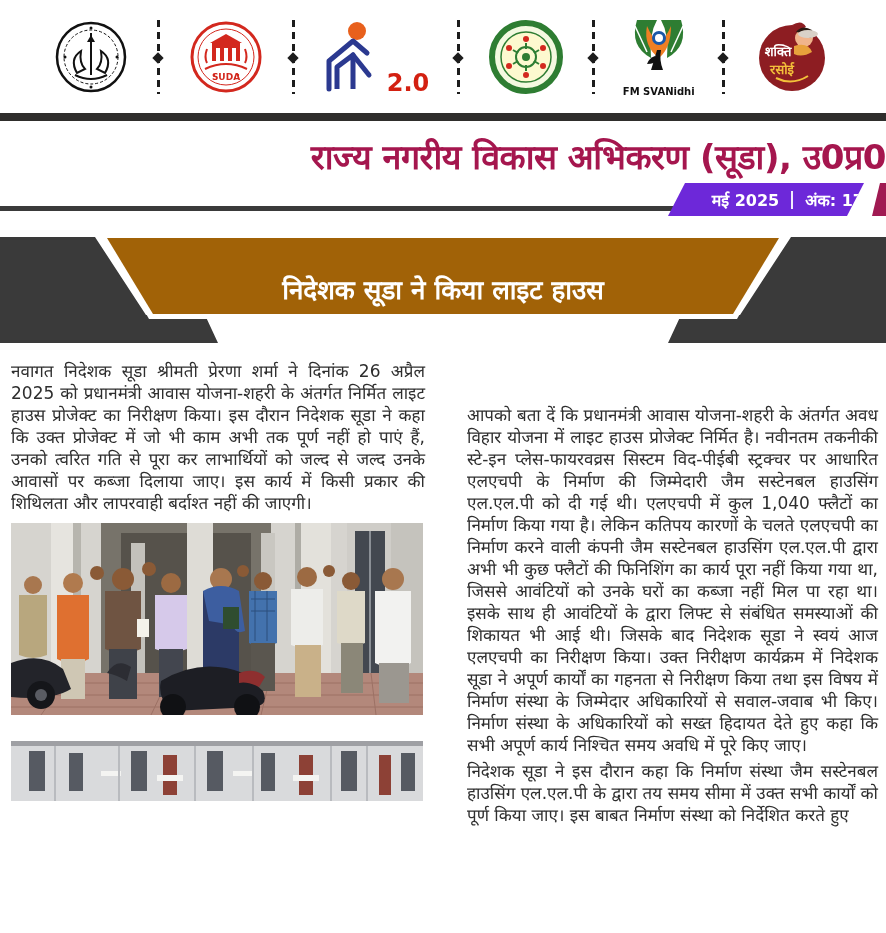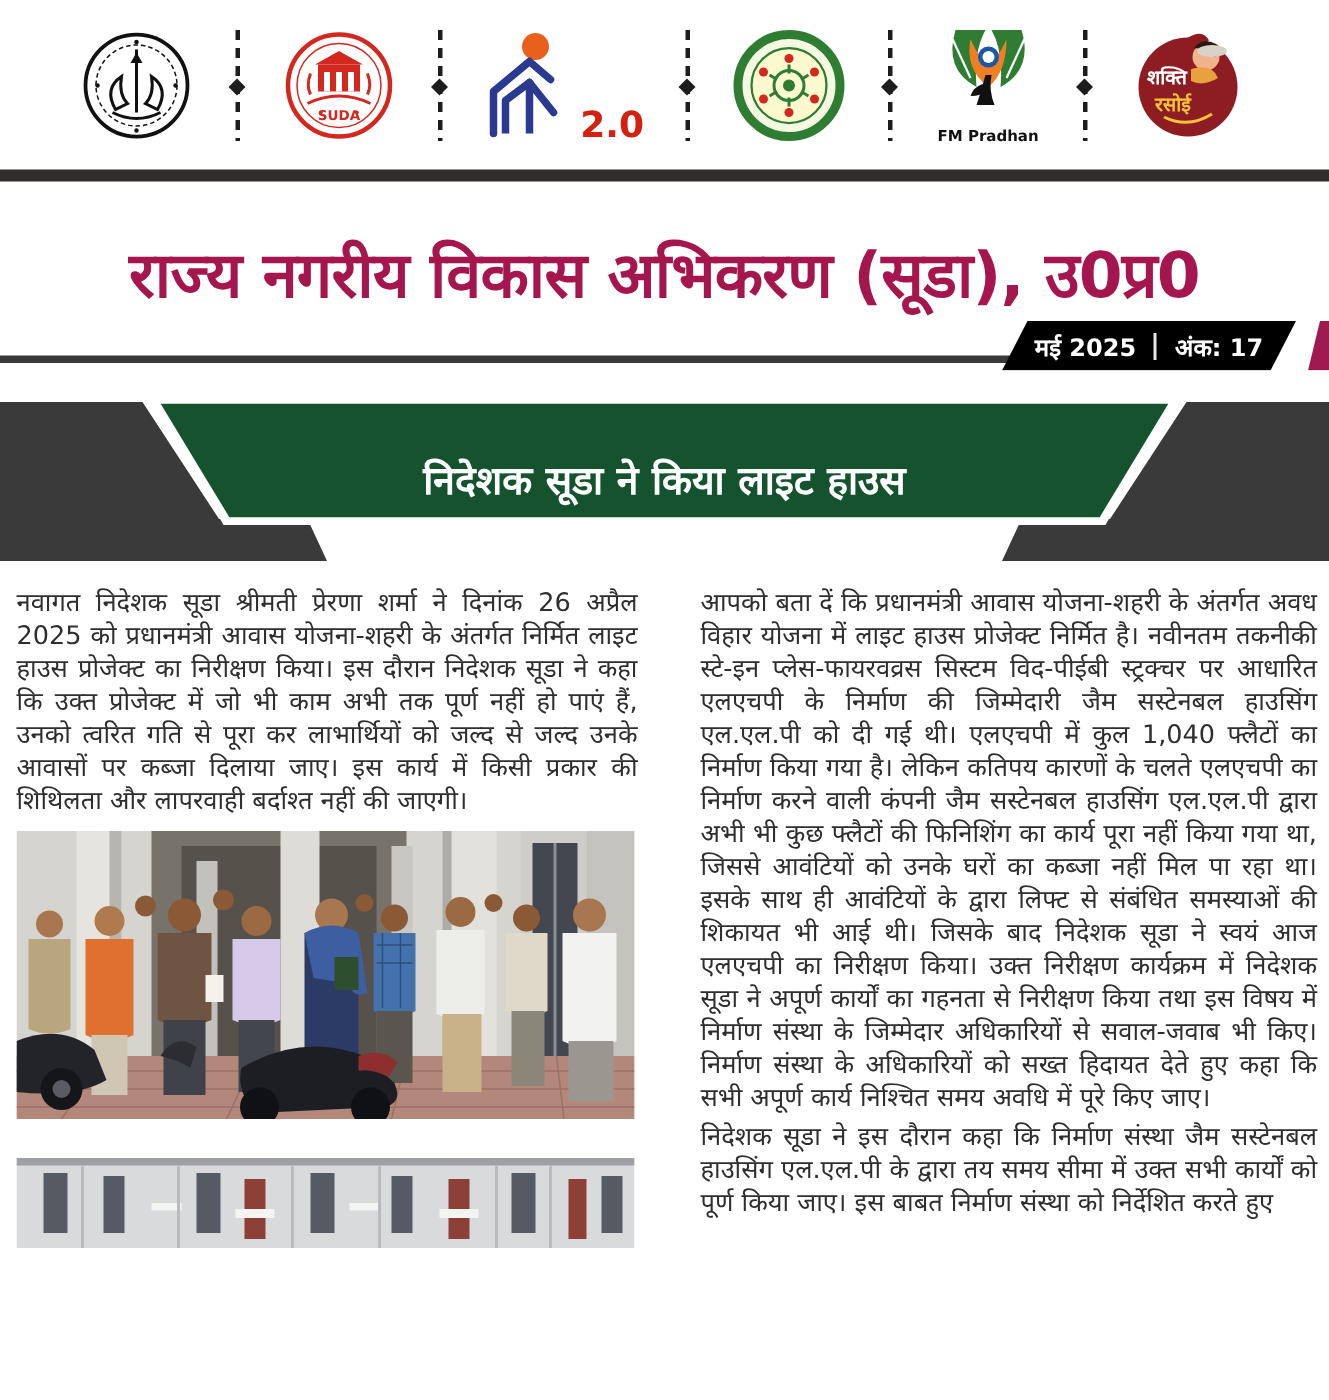"FM Pradhan" div.svanidhi-label { text: Pradhan -> SVANidhi }
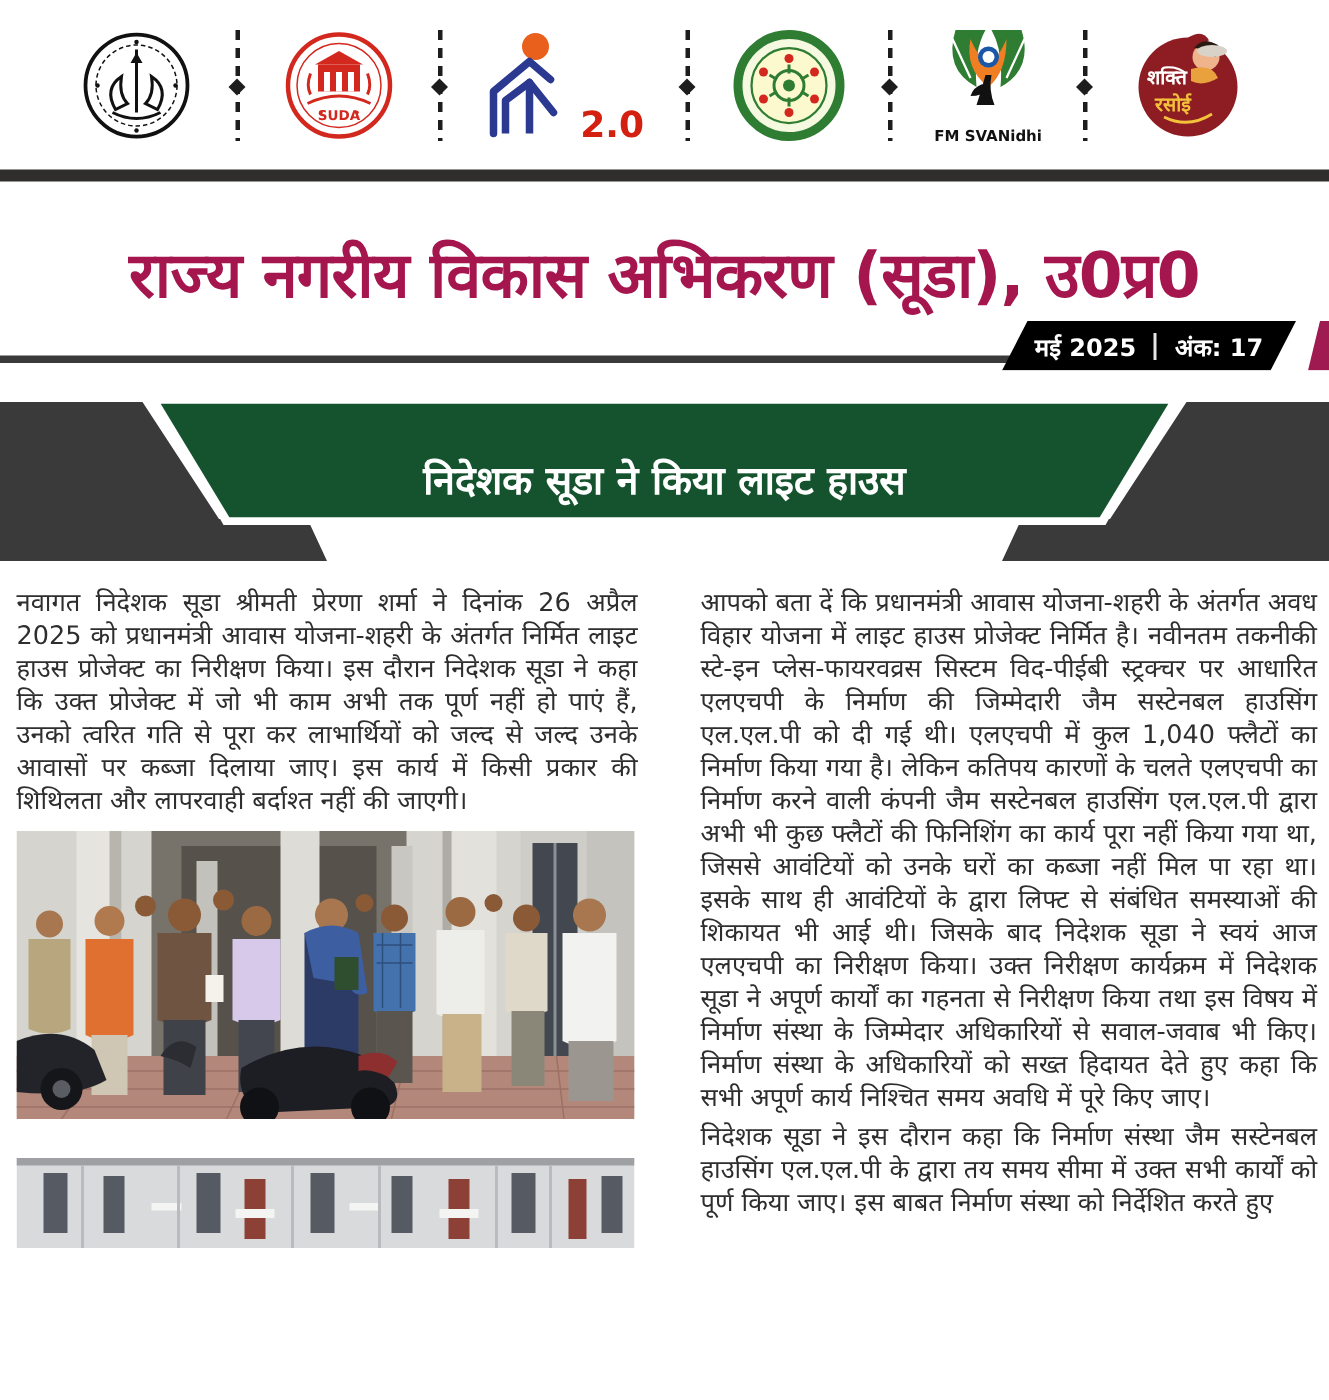"राज्य नगरीय विकास अभिकरण (सूडा)," .agency-title { font-size: 42px -> 34px; margin-top: 32px -> 12px; text-align: center -> right }
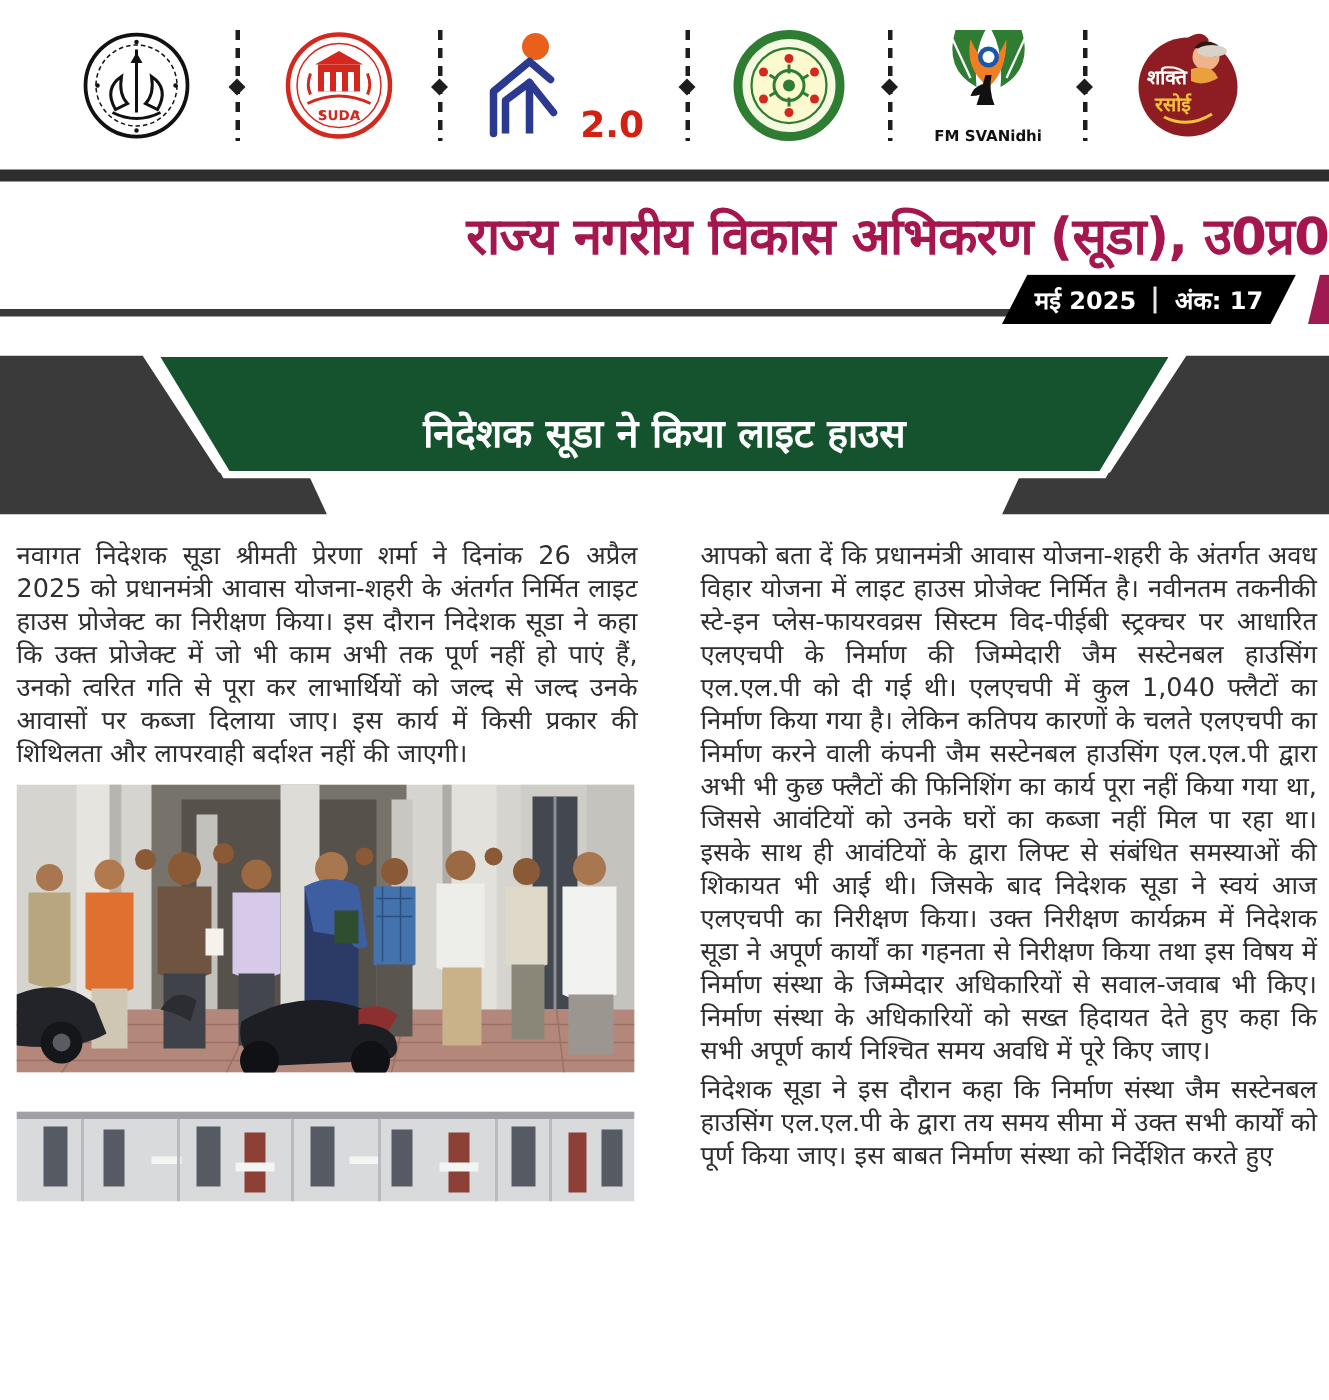"मई 2025" .ribbon-main { background: #000000 -> #6d28d9; justify-content: center -> flex-end }
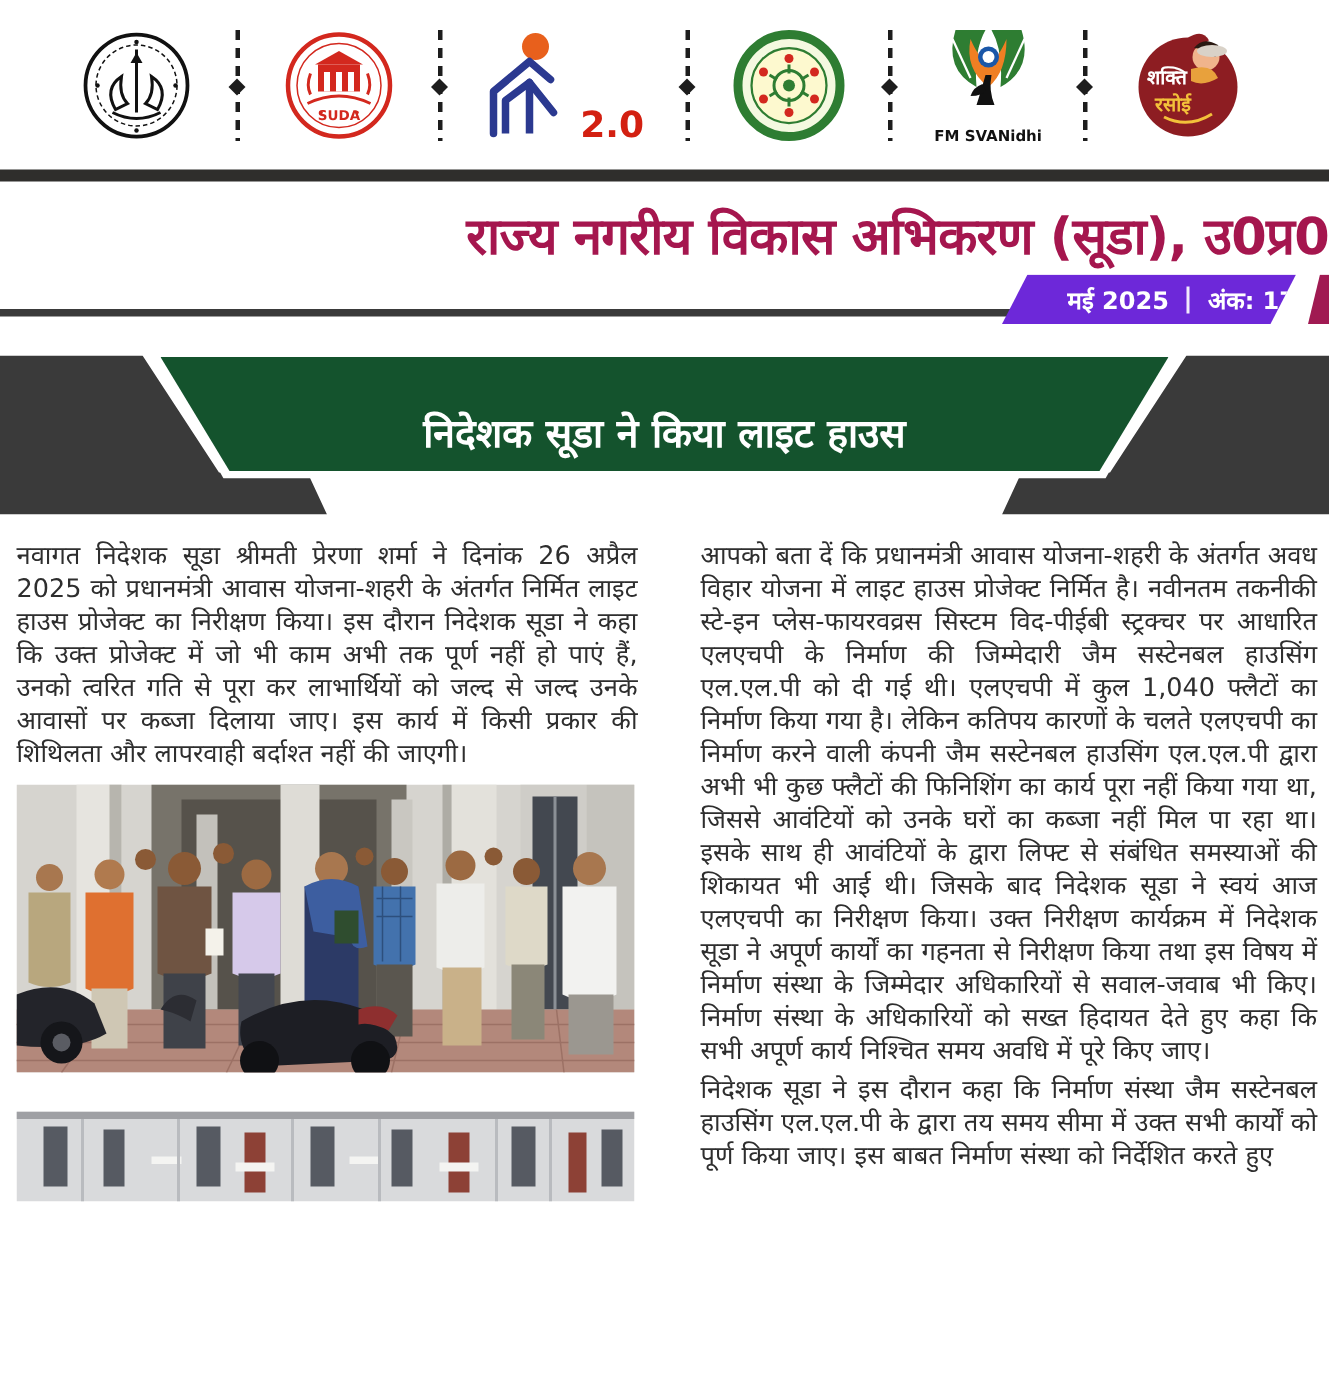"निदेशक सूडा ने किया लाइट" .plate { background: #14532d -> #a16207 }
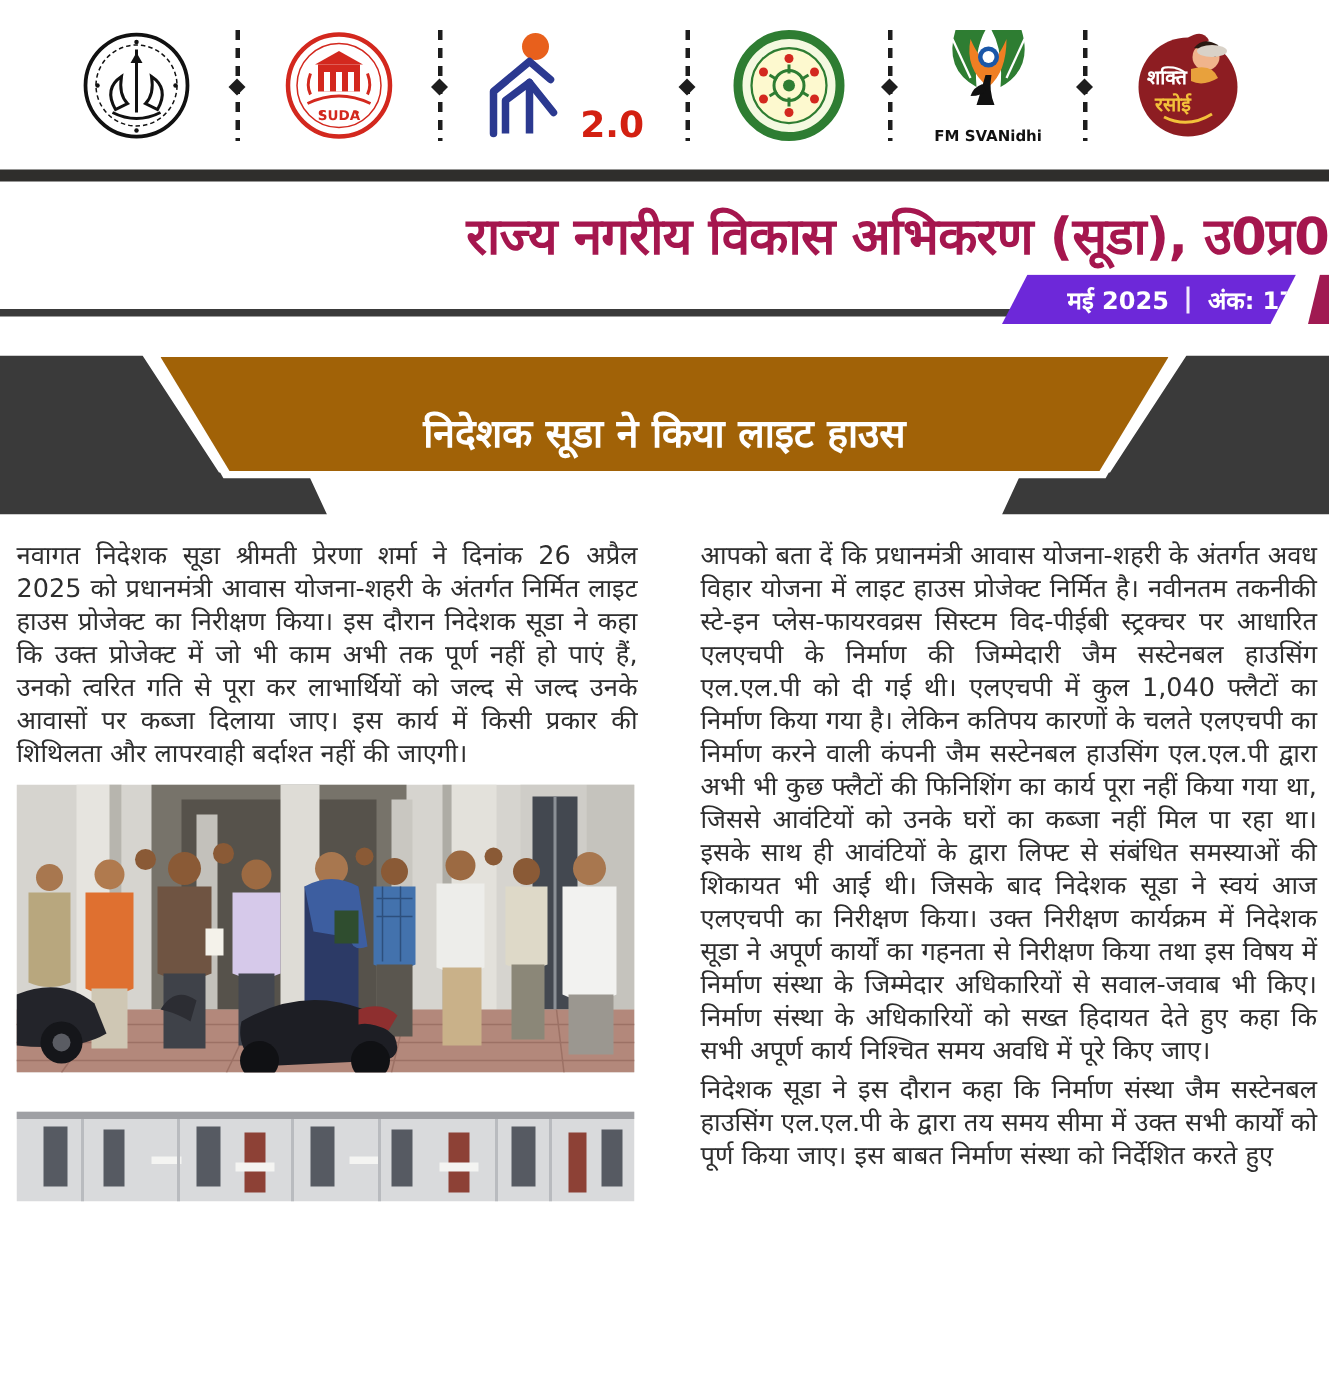"आपको बता दें कि प्रधानमंत्री" .col-right { margin-top: none -> 44px }
